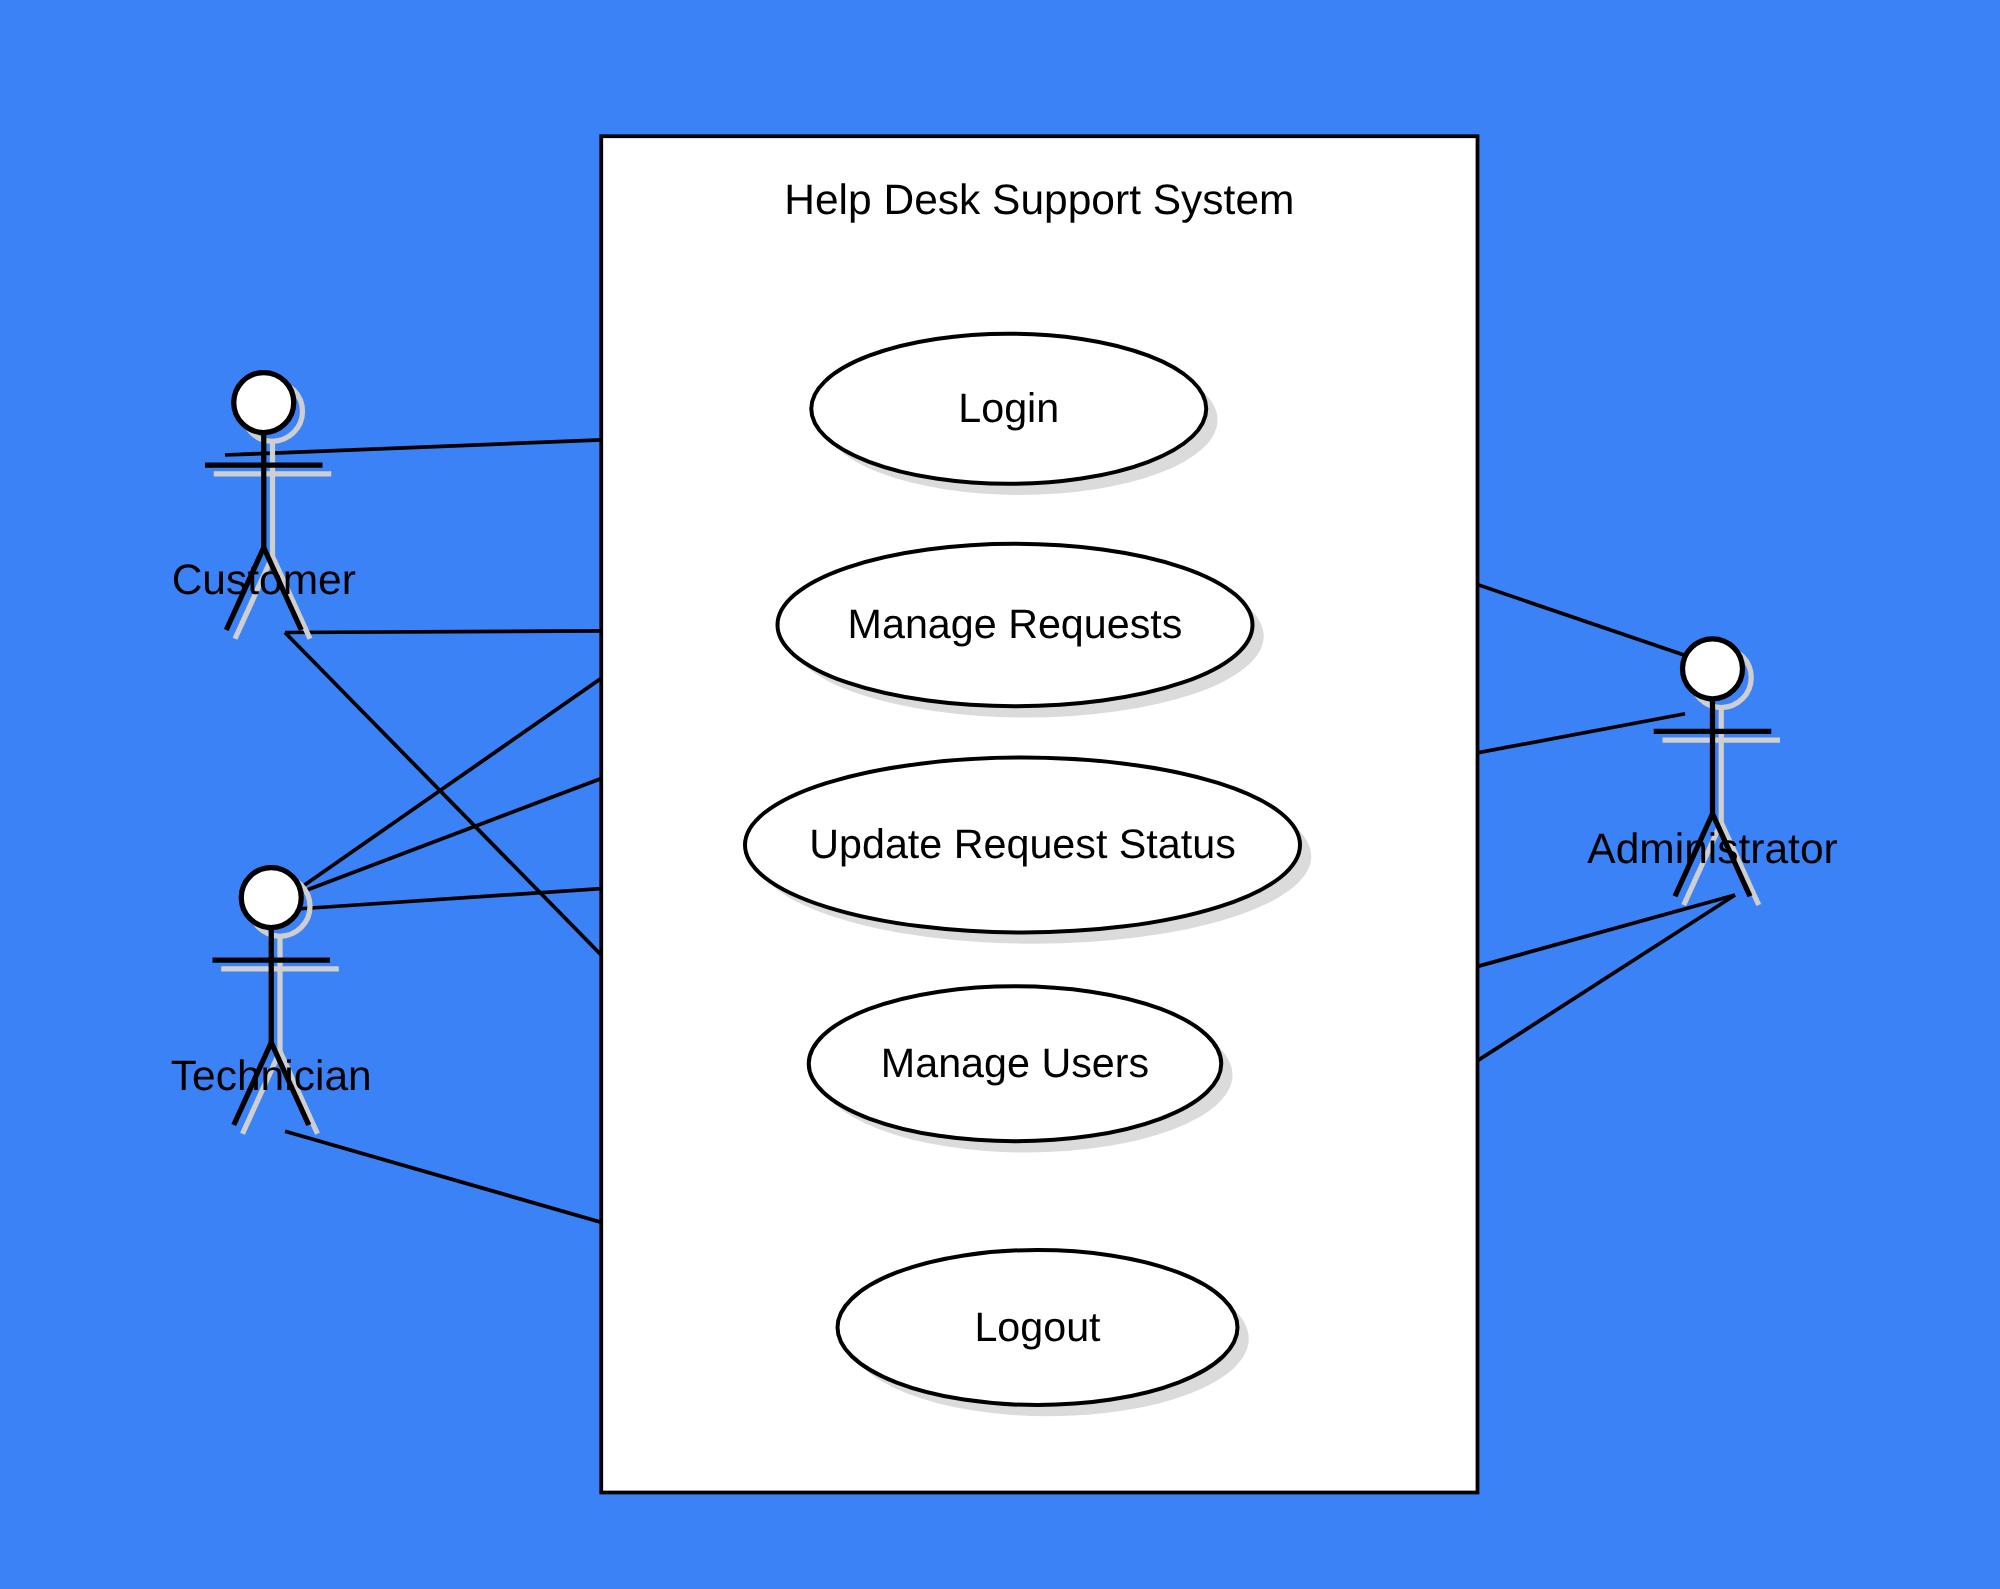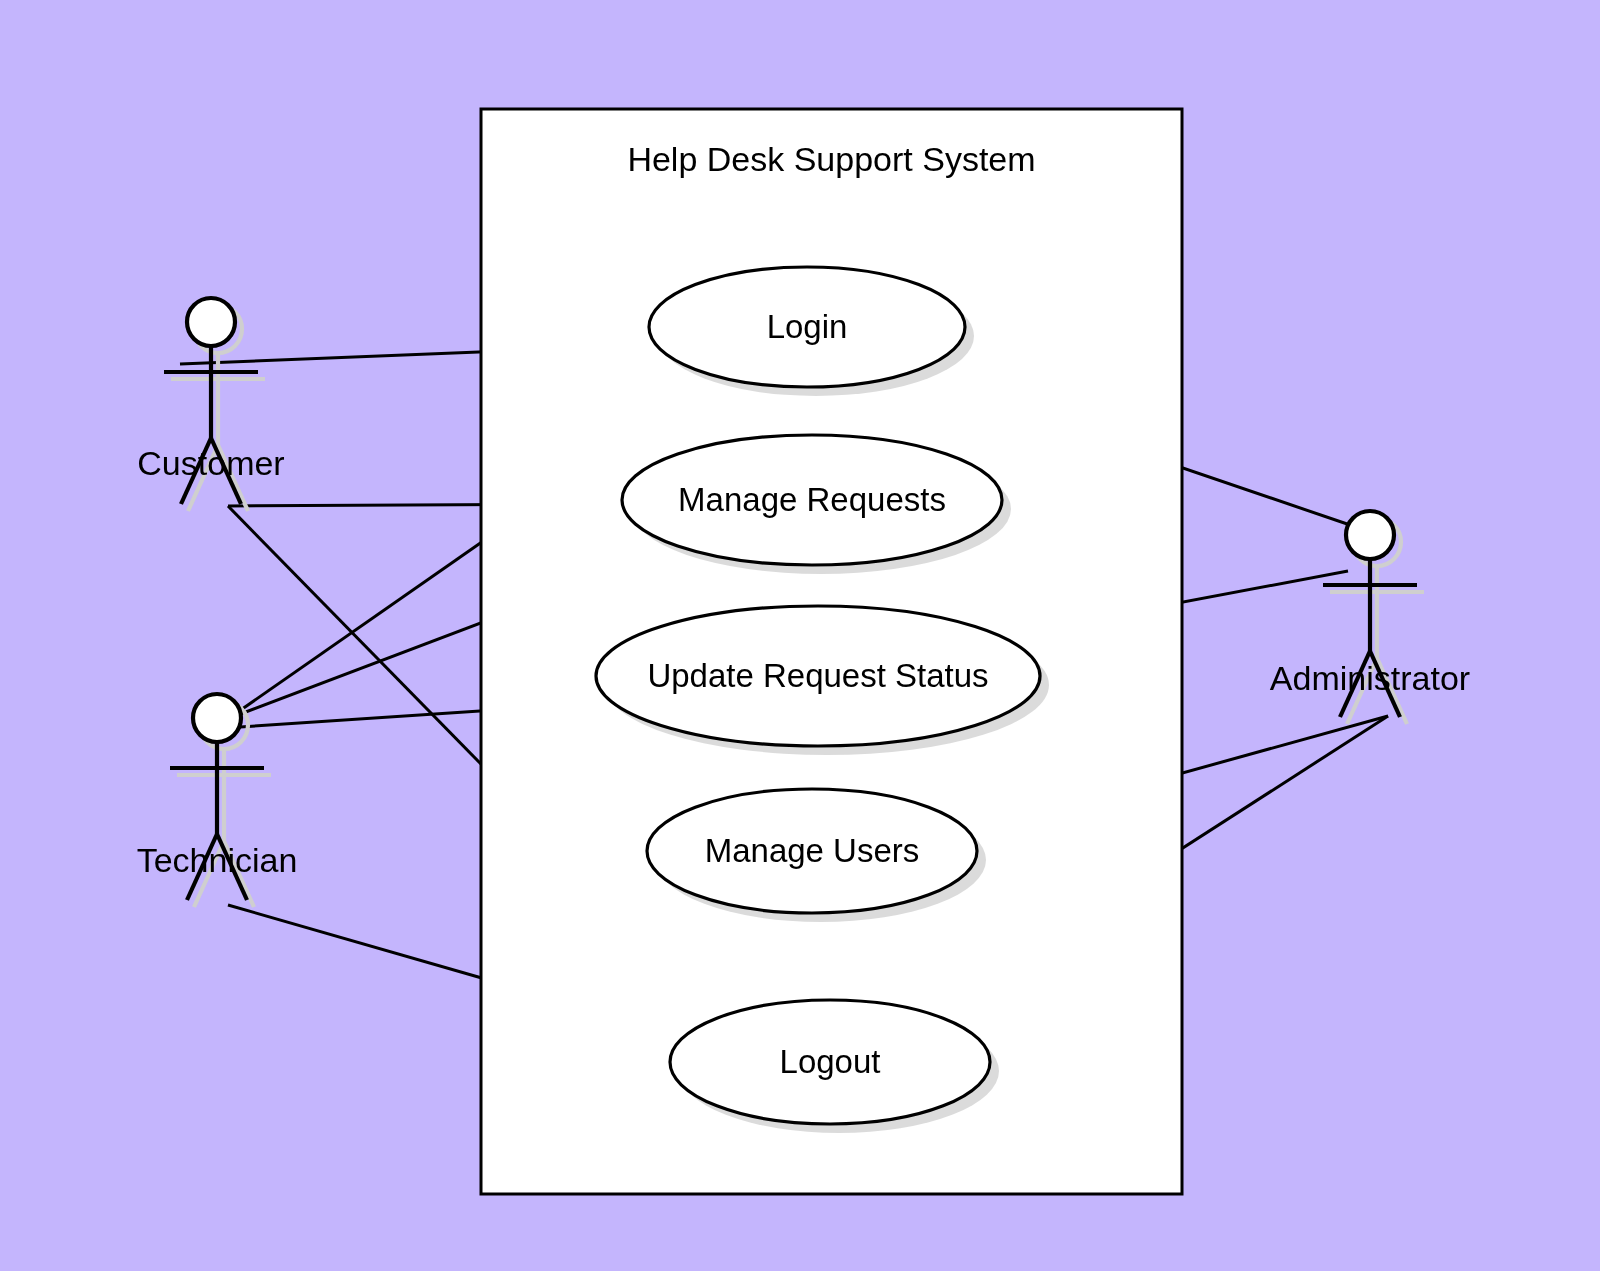"Help Desk Support System" #canvas { background: #c4b5fd -> #3b82f6 }
